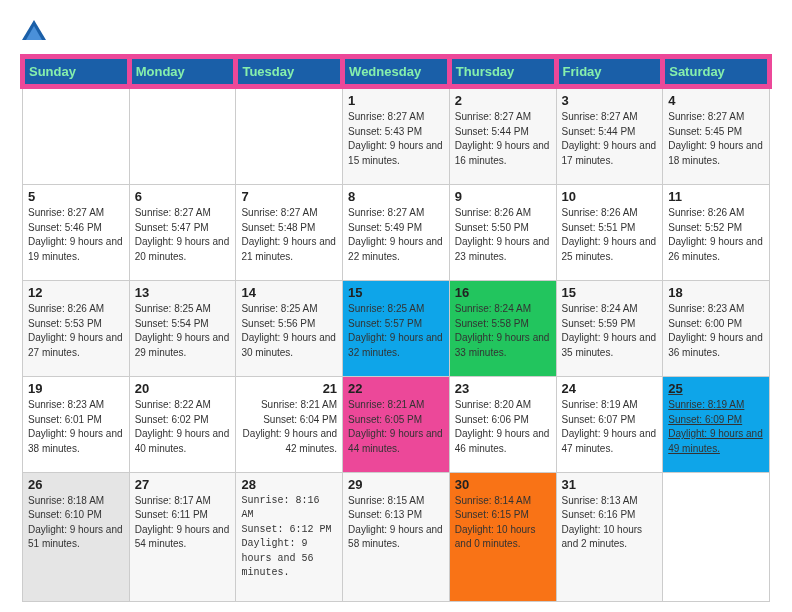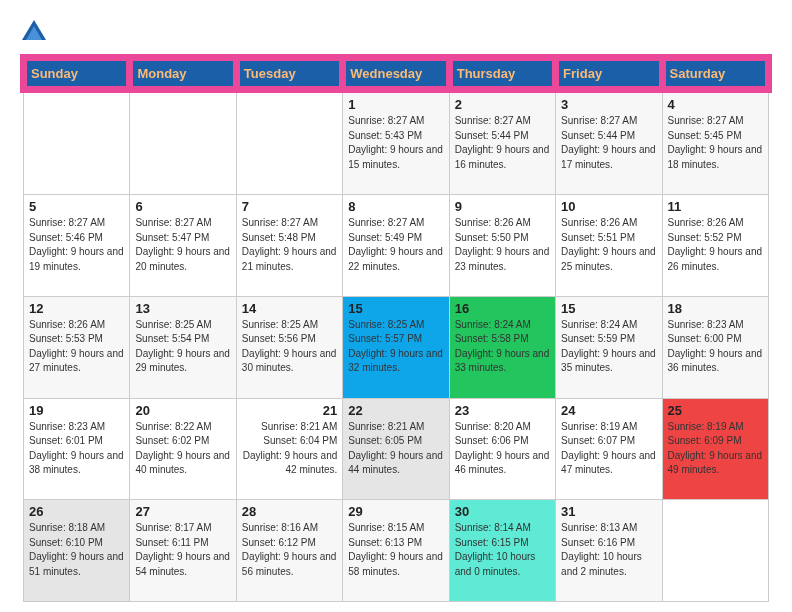"Sunday" .calendar th { border: 7px solid #ec4899 -> 5px solid #ec4899; color: #fdba74 -> #86efac }
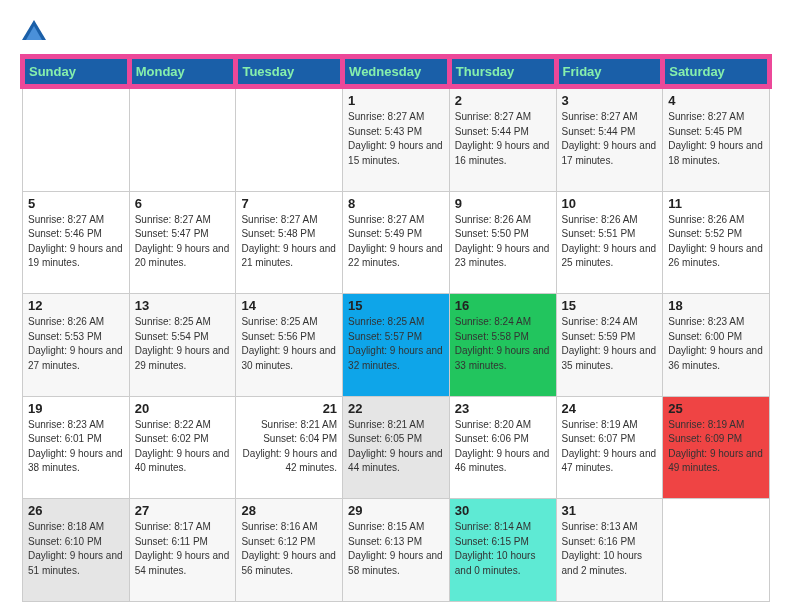"22" td { background: #e5e5e5 -> #ec4899 }
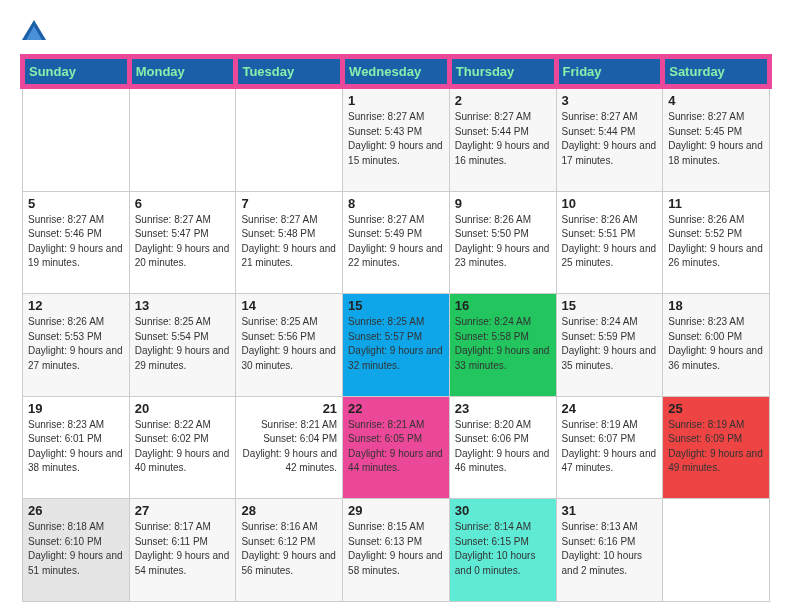"25" td { background: #ef4444 -> #0ea5e9; text-decoration: none -> underline }
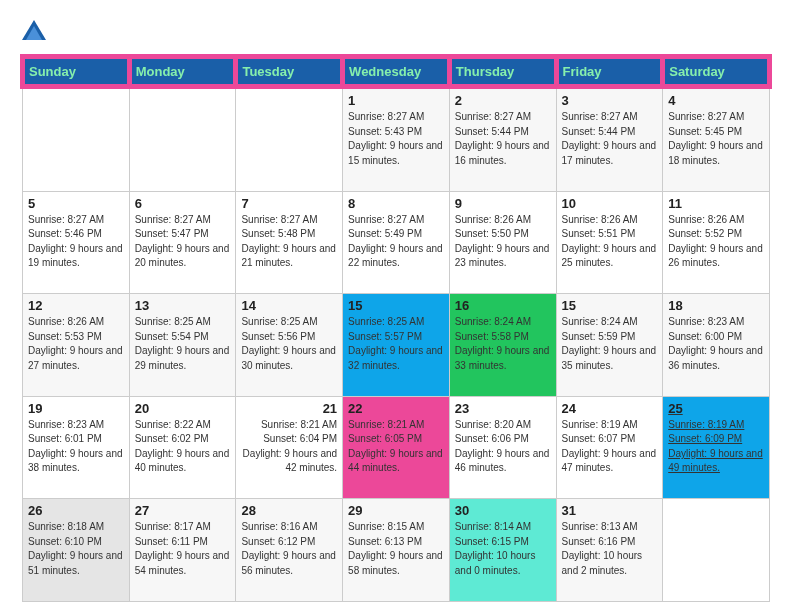"30" td { background: #5eead4 -> #f97316 }
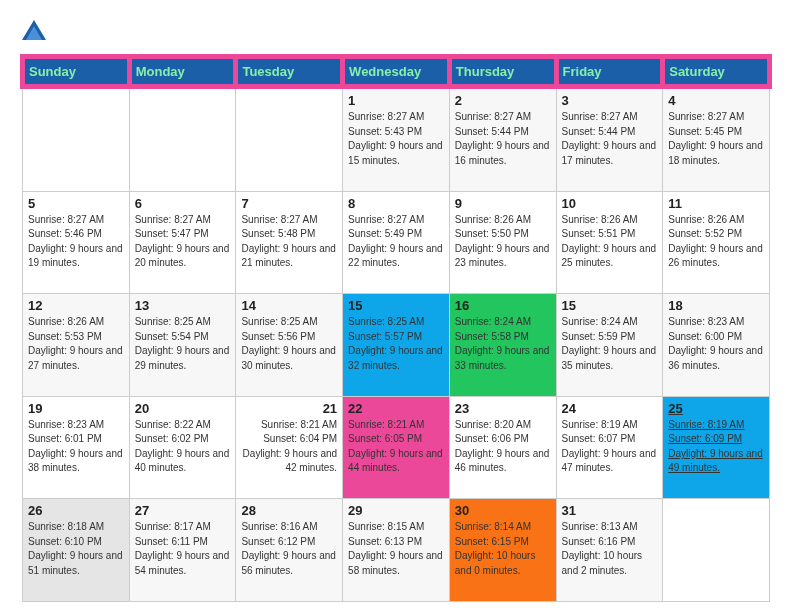"Sunrise: 8:16 AM" div.day-info { font-family: none -> Liberation Mono, monospace }
